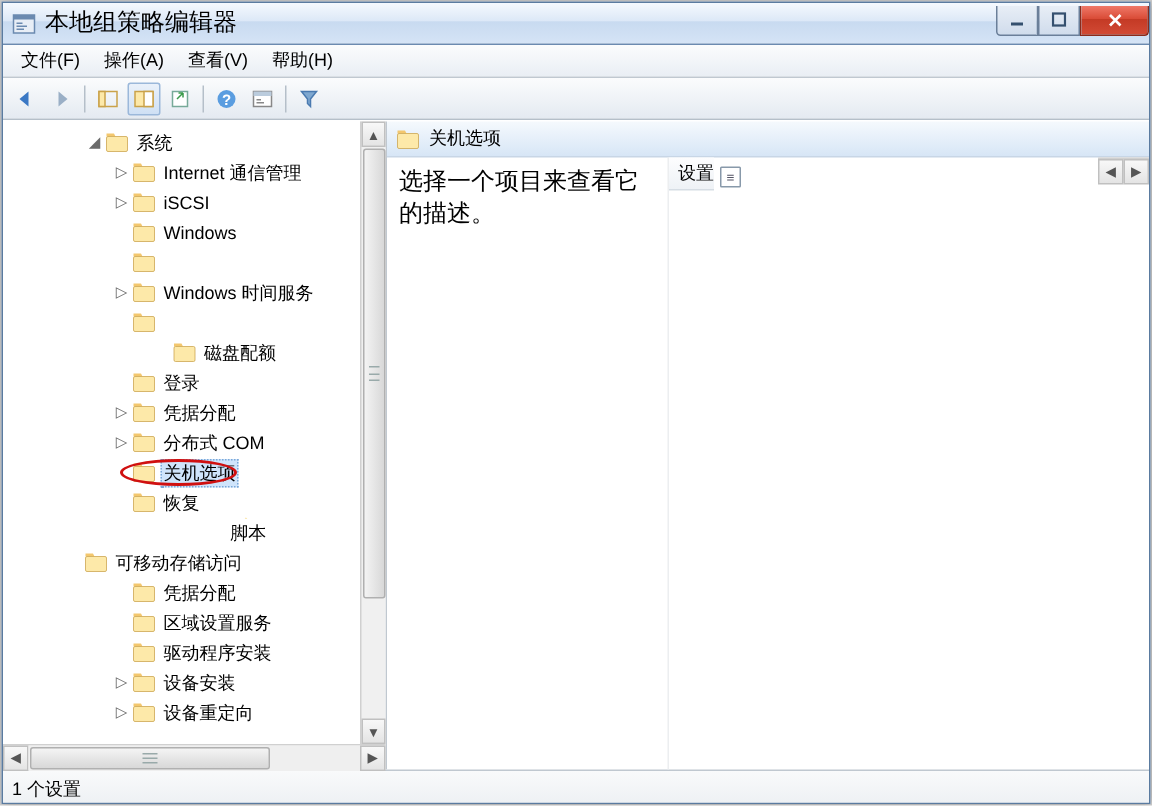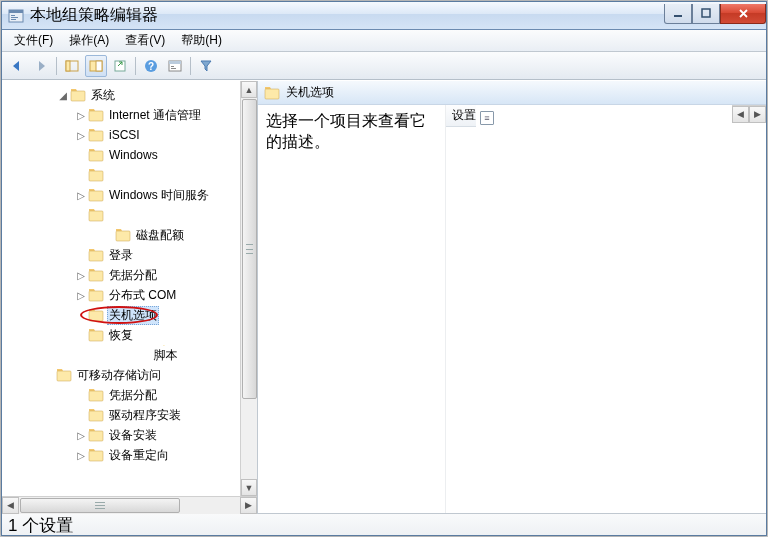"区域设置服务" div.tree-row { html: none -> <div> <span></span> <svg> <path></path> <rect></rect> </svg> <span>区域设置服务</span> </div> }
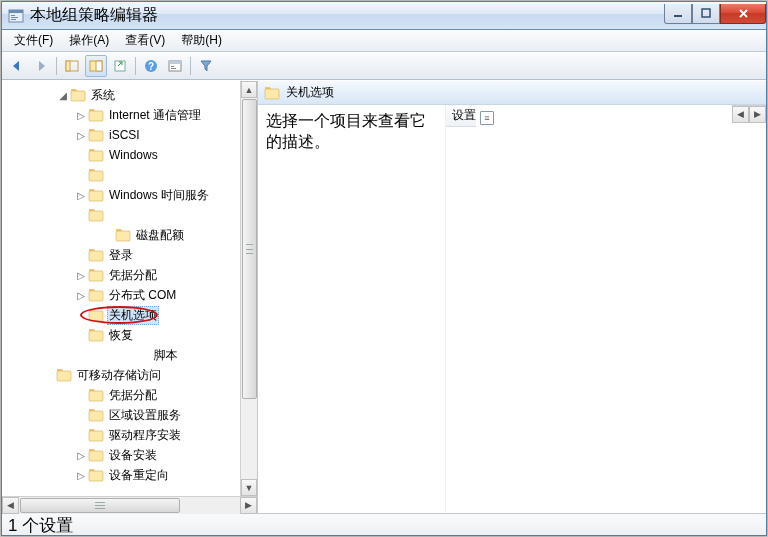"1 个设置" .statusbar { align-items: flex-start -> flex-end; font-size: 17px -> 12px }
